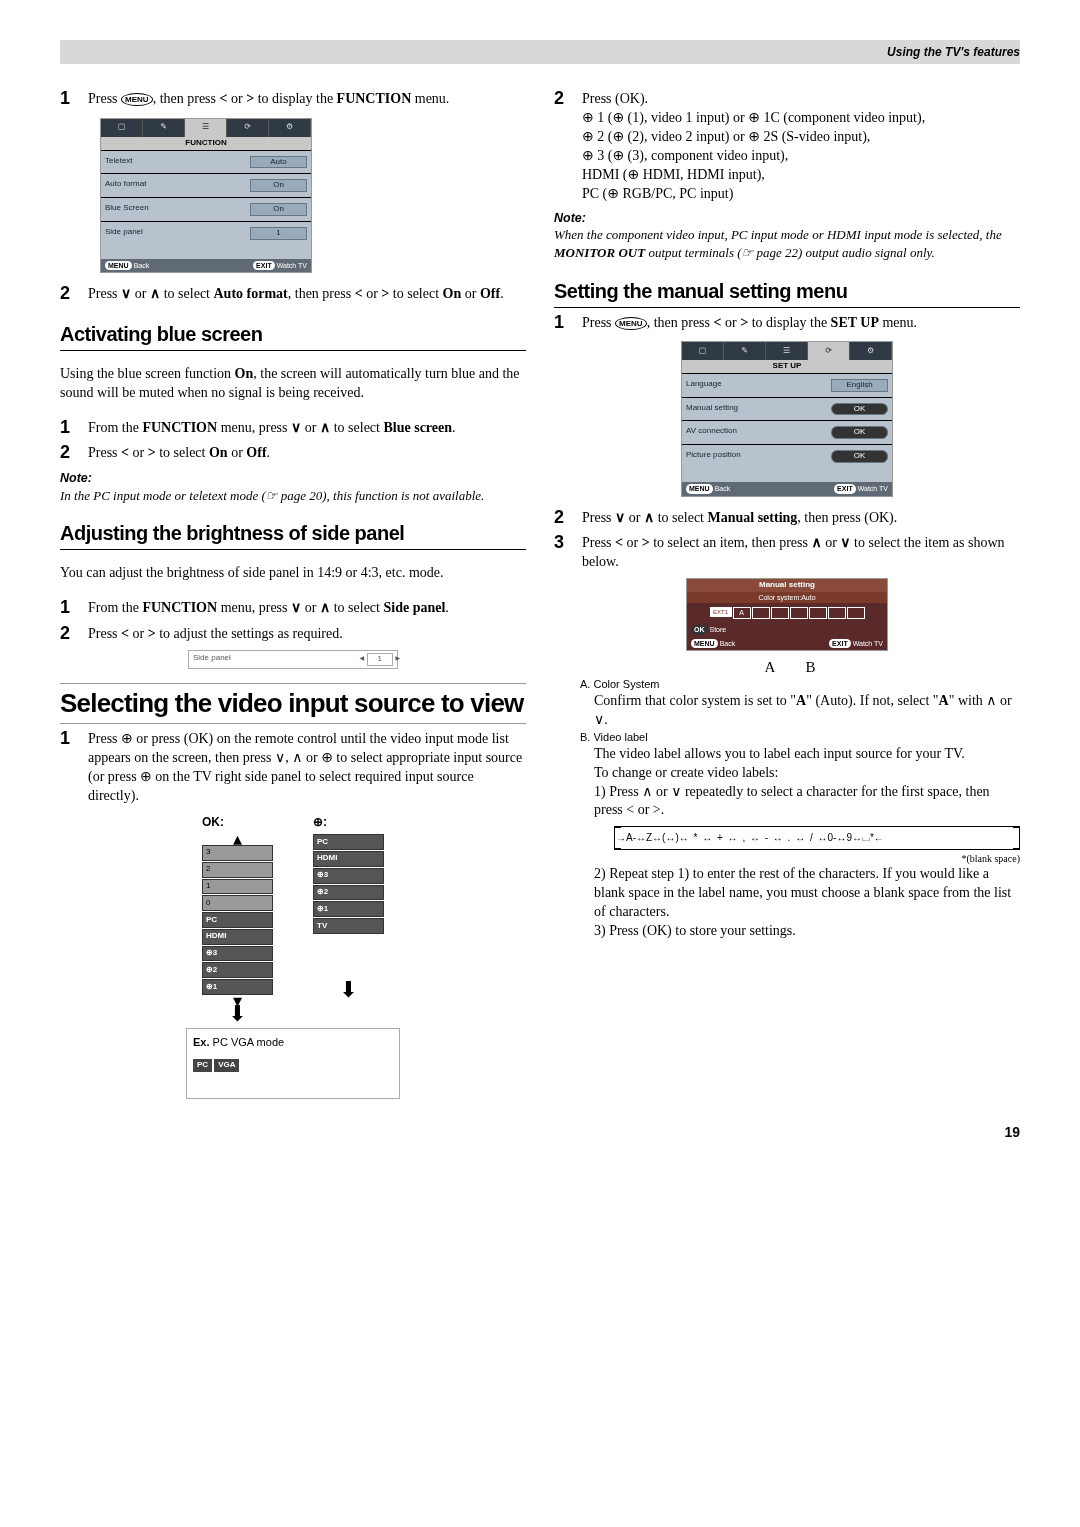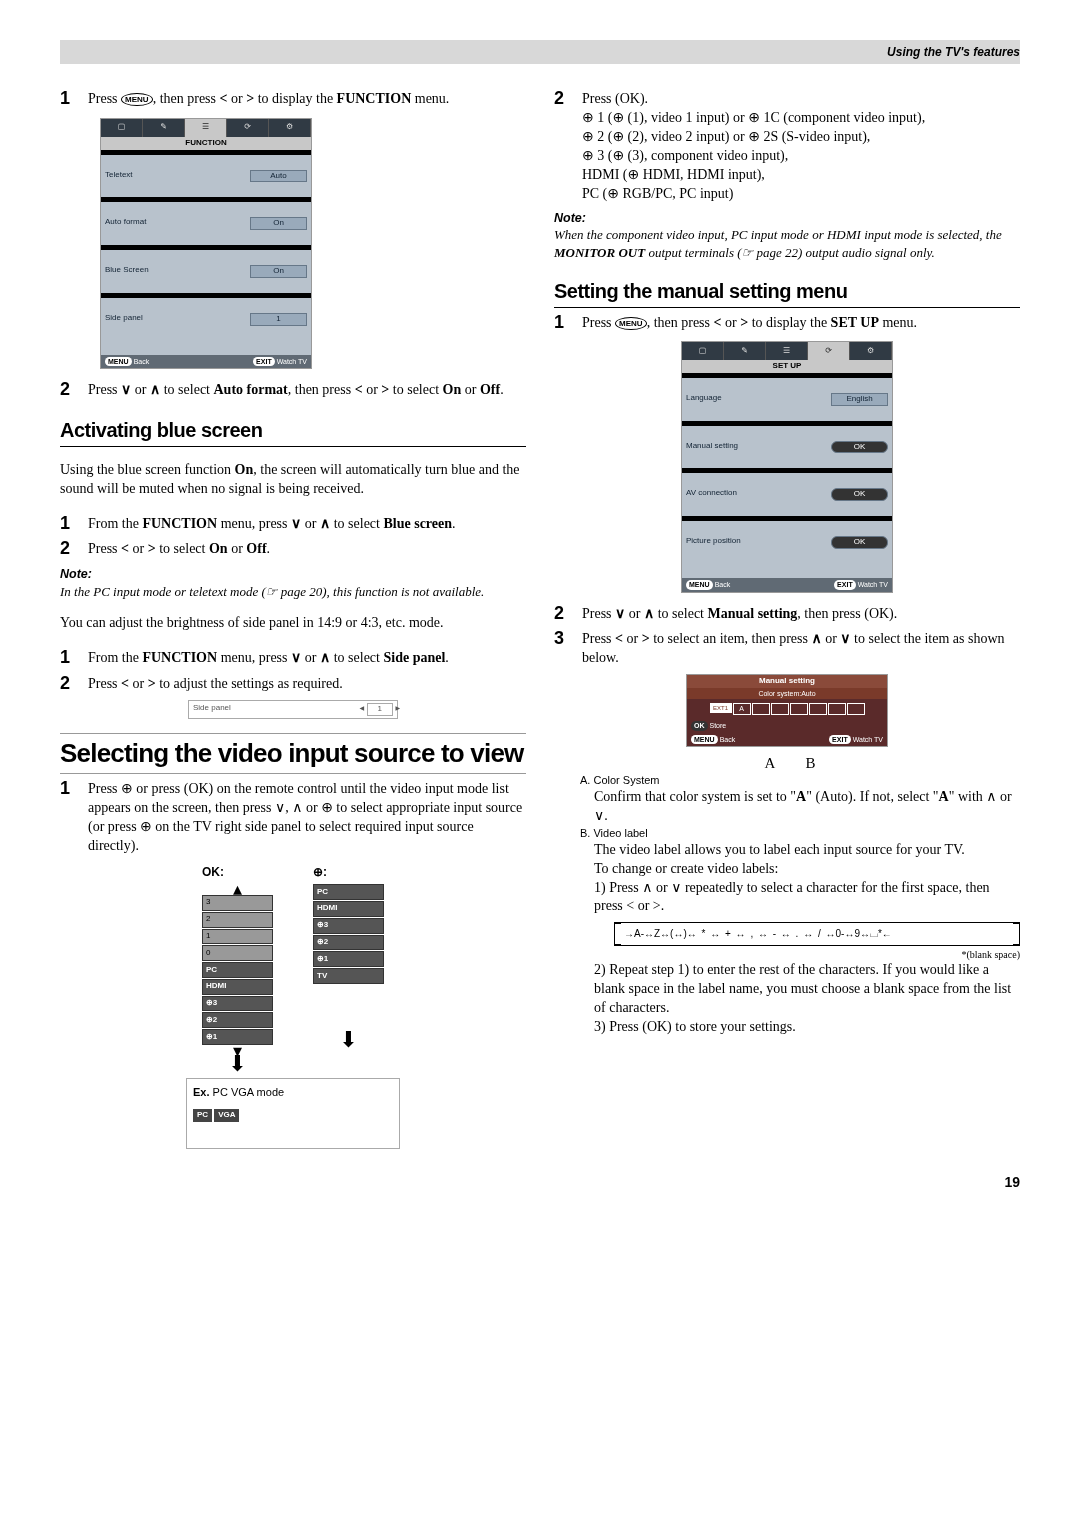"Teletext" .osd-row { border-top: 5px solid #000000 -> 1px solid #000000; padding: 15px 4px -> 5px 4px }
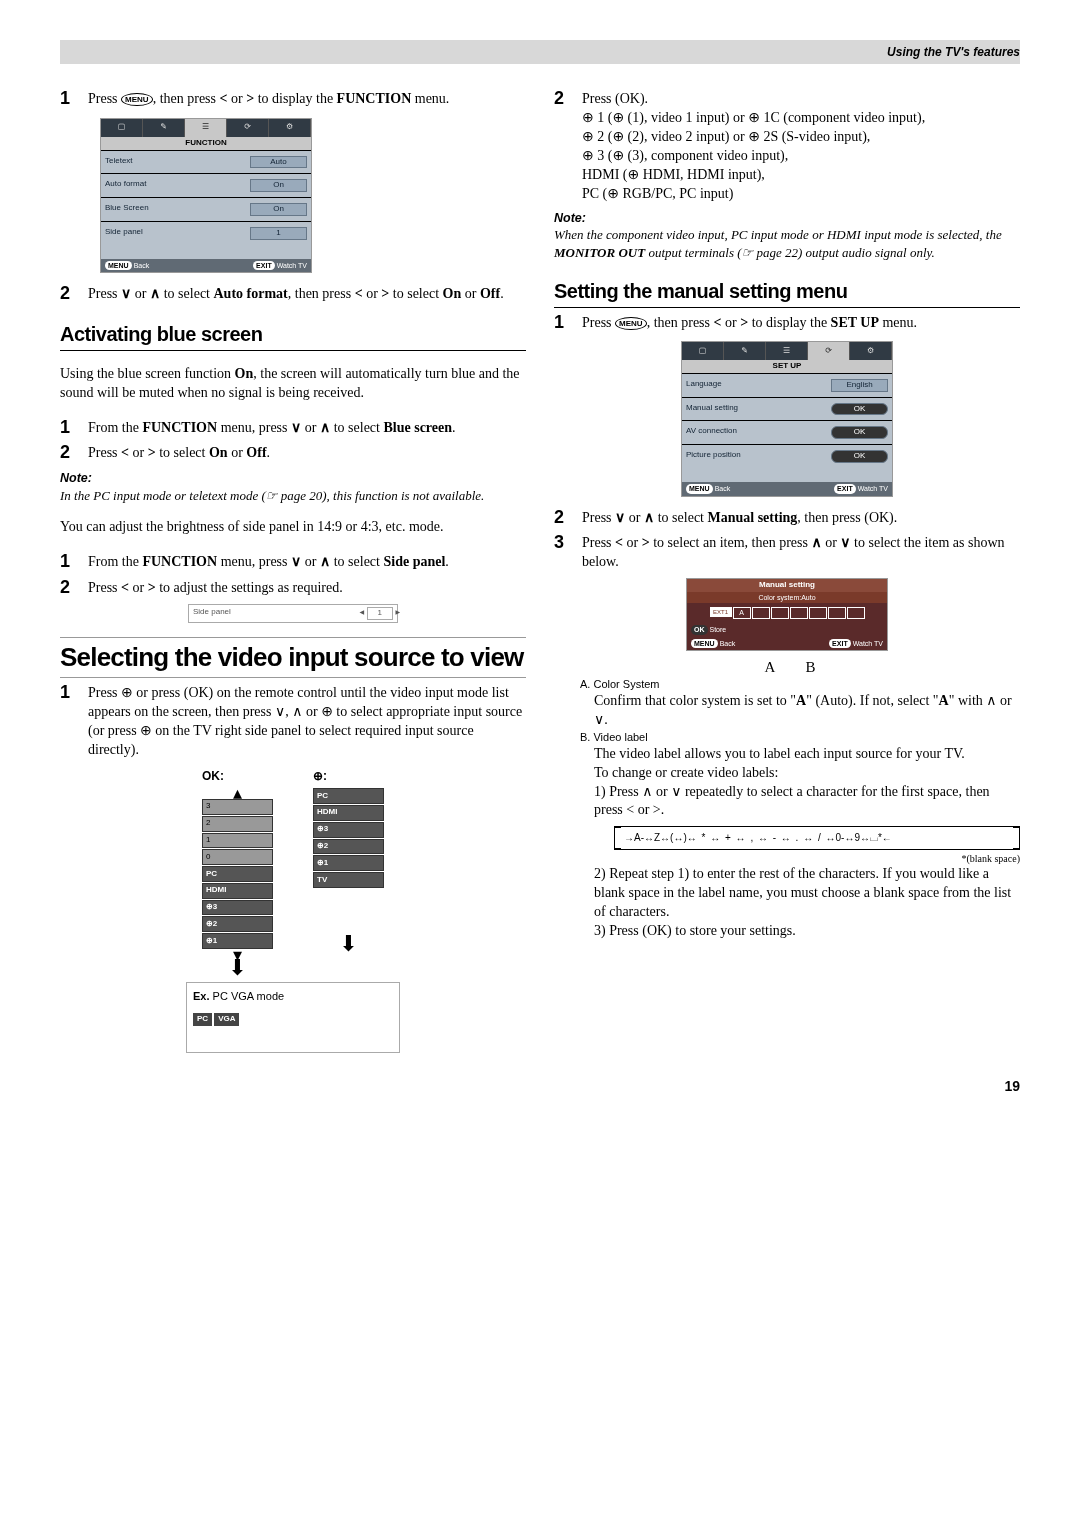"Adjusting the brightness of side" h2.section { html: none -> <h2>Adjusting the brightness of side panel</h2> }
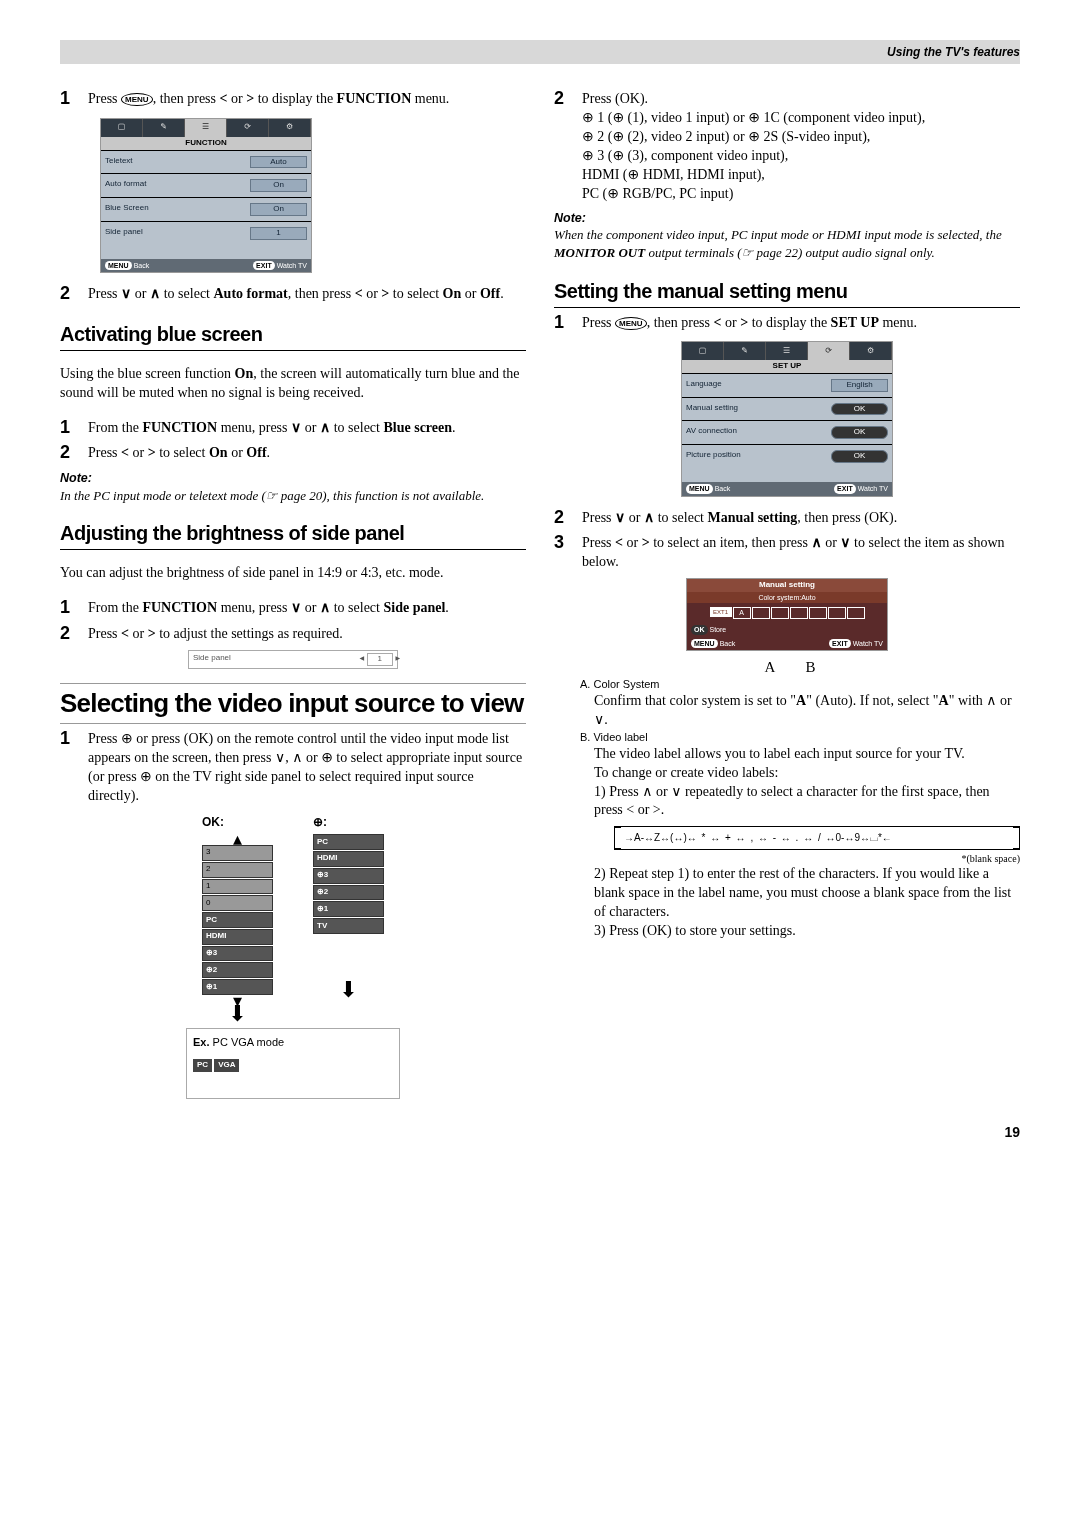"→A-↔Z↔(↔)↔ * ↔ + ↔" .charlist { padding: 4px 10px -> 4px 2px }
